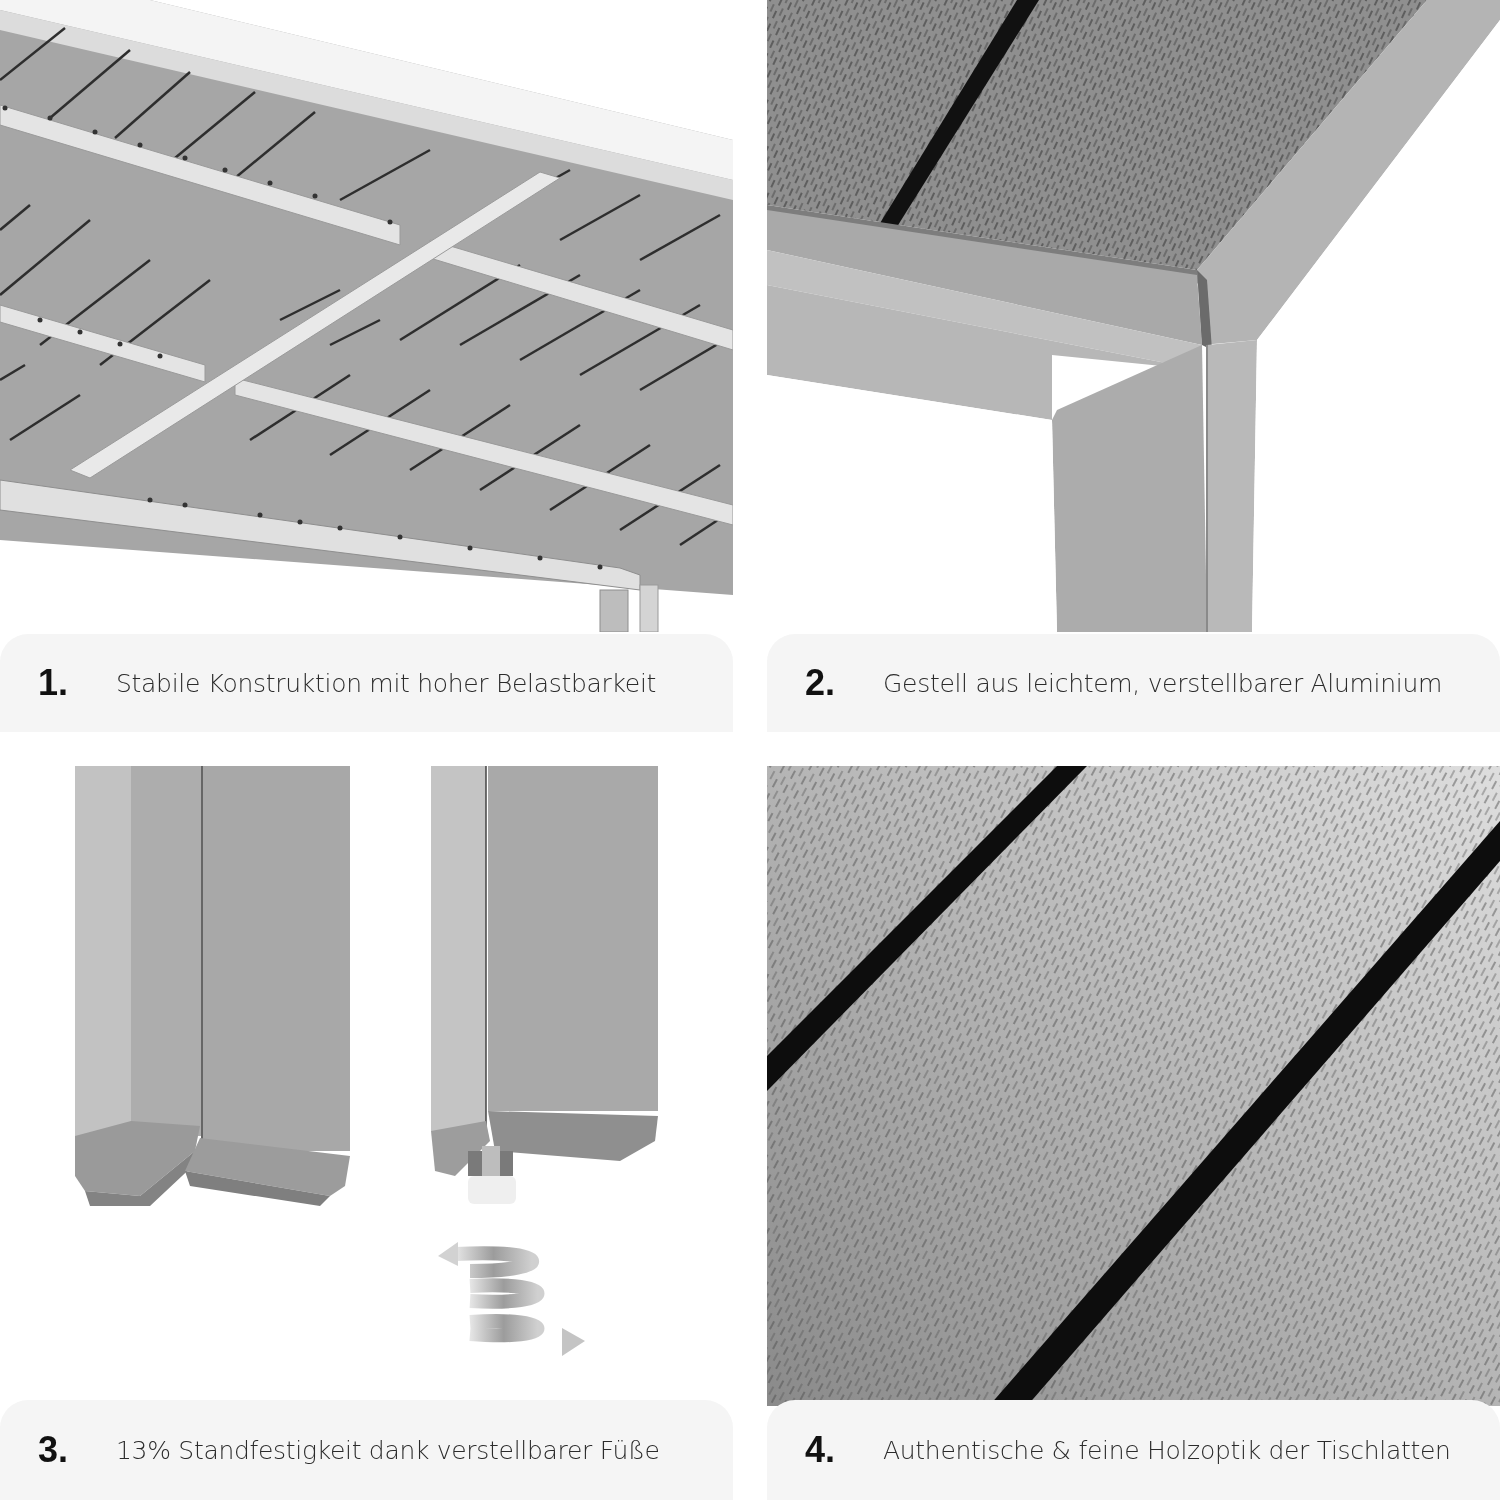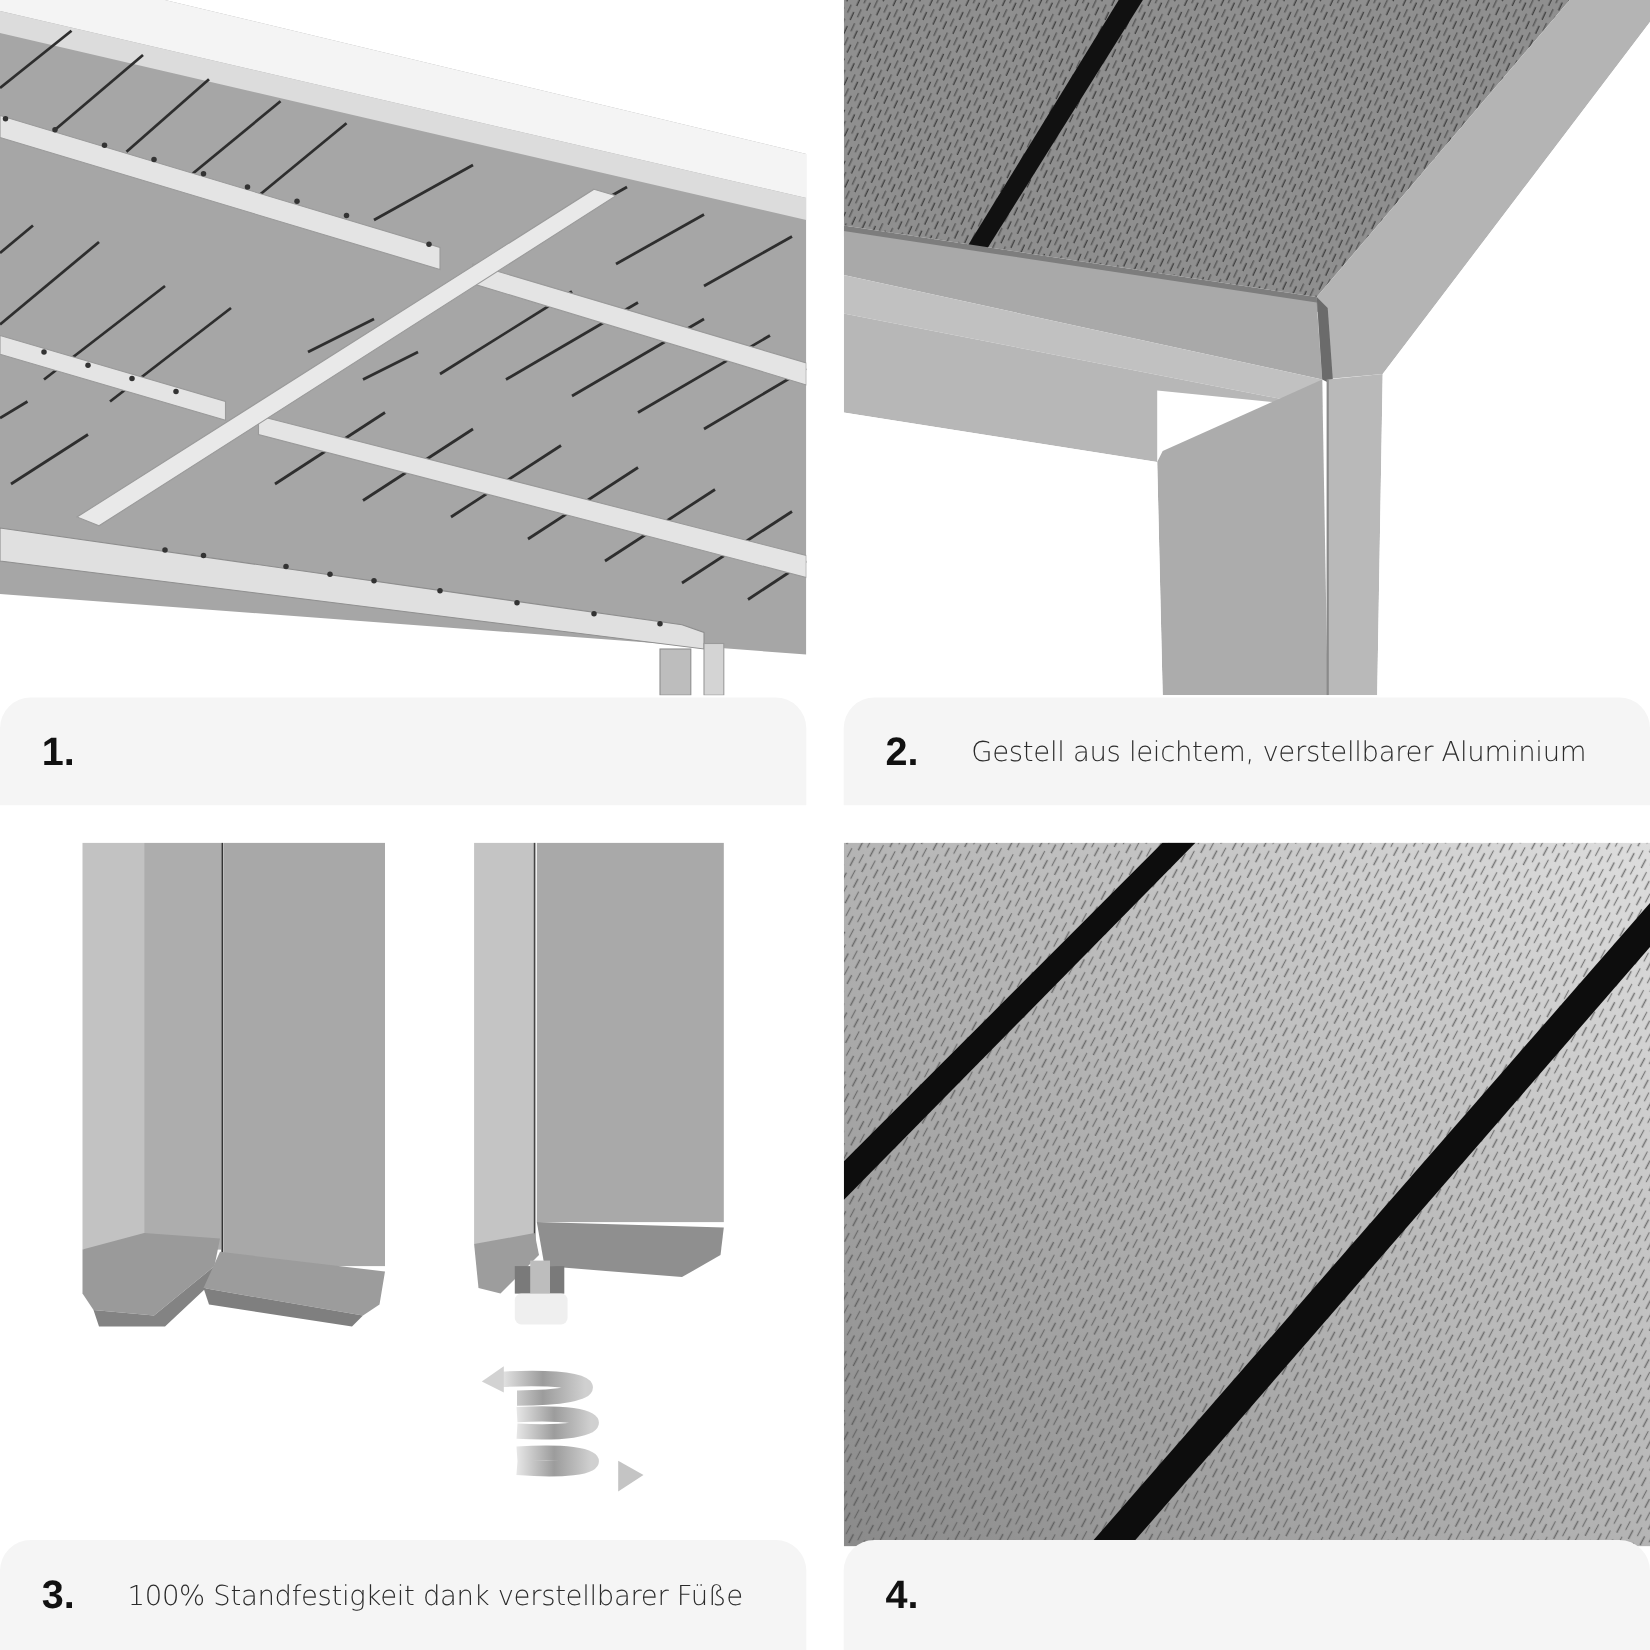"Stabile Konstruktion mit hoher" span.cap-text { html: none -> <span>Stabile Konstruktion mit hoher Belastbarkeit</span> }
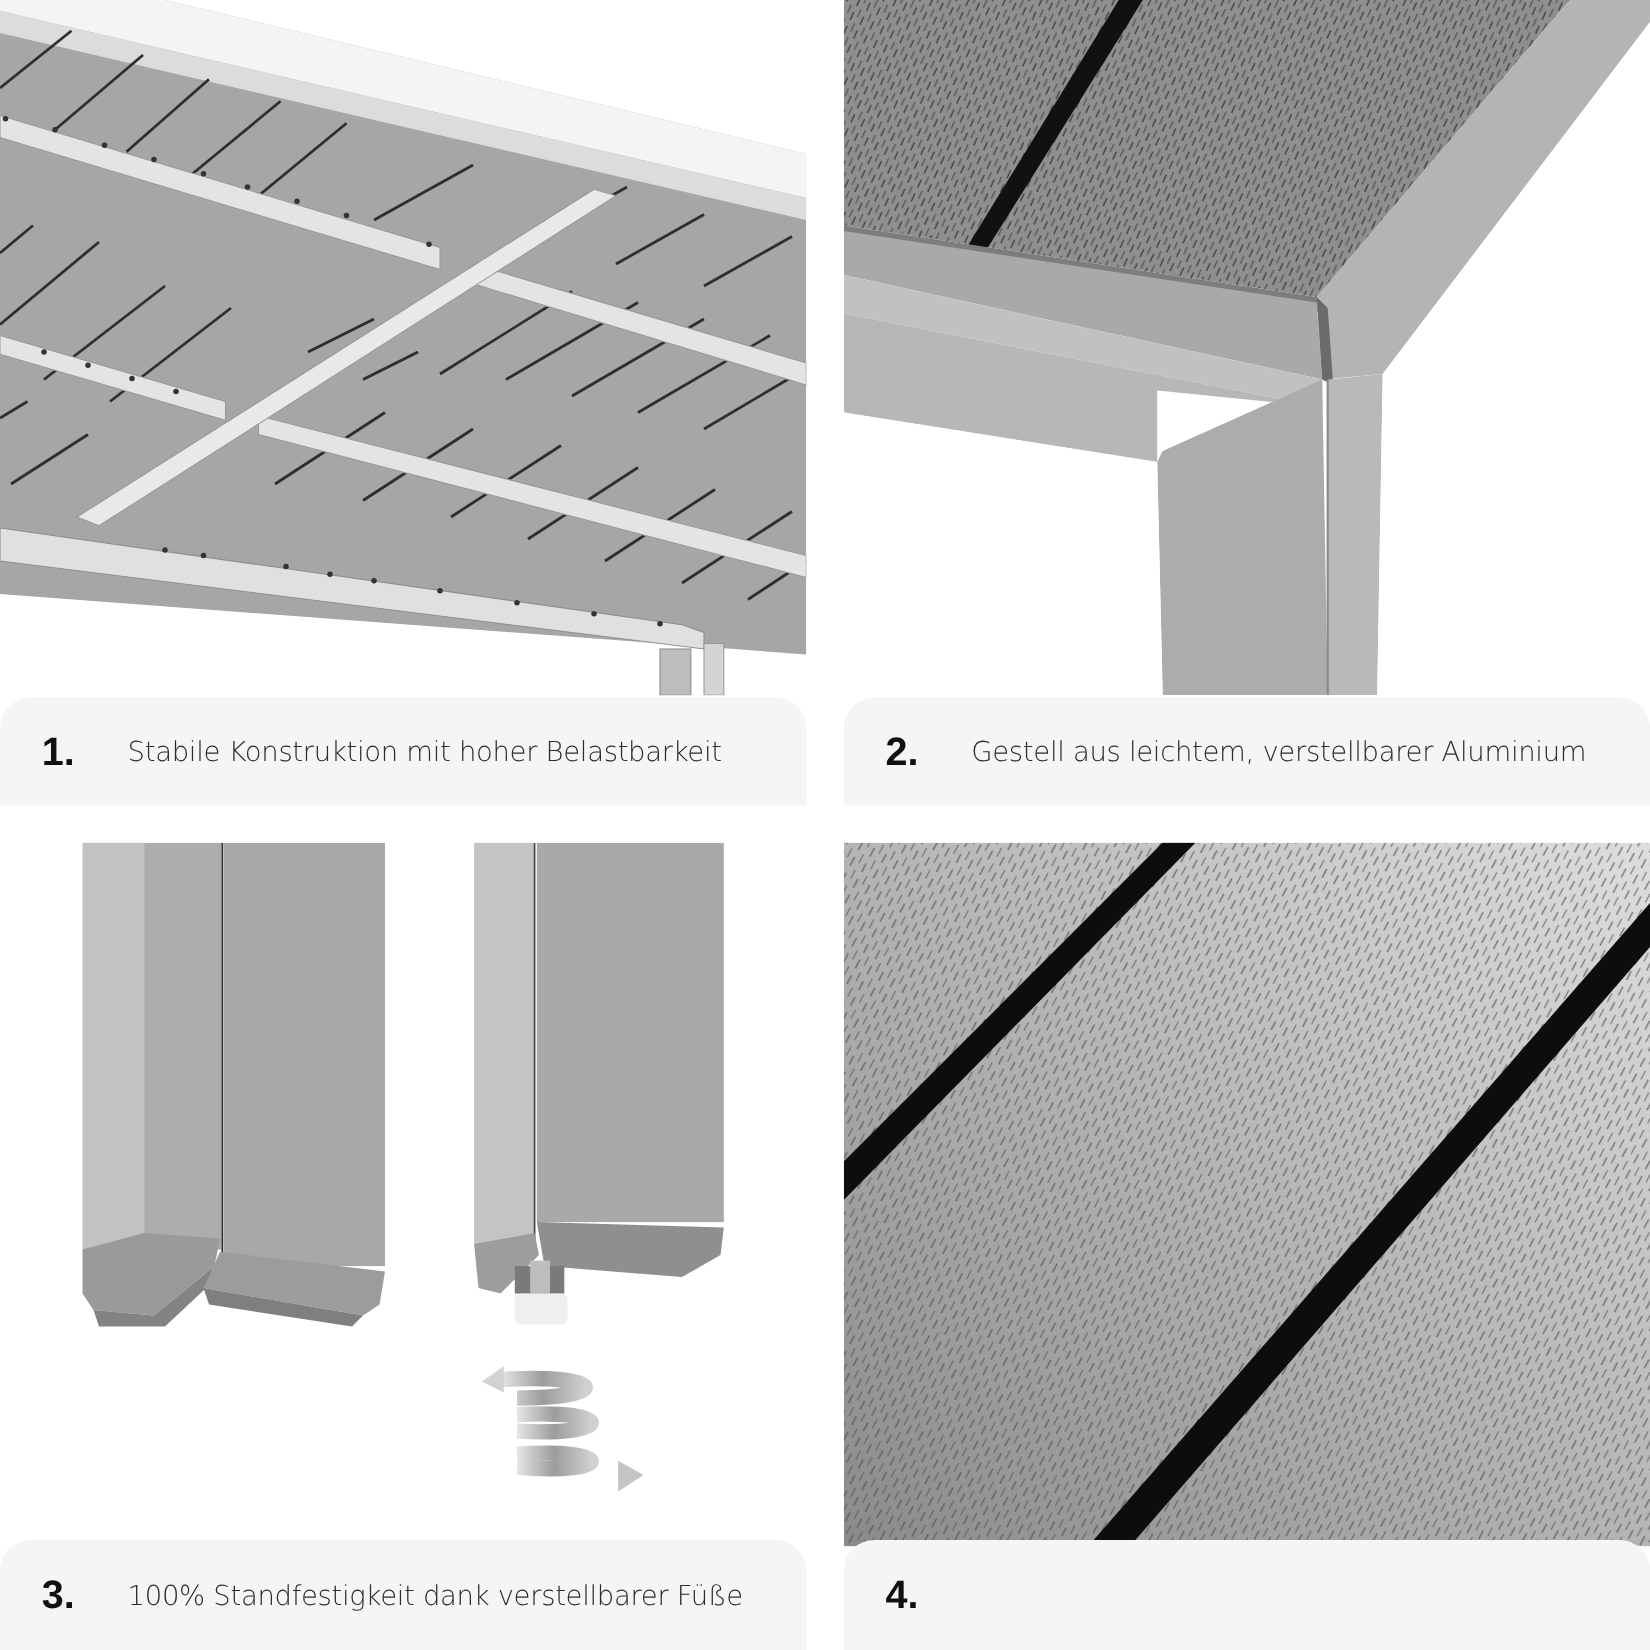"100% Standfestigkeit dank verstellbarer" span.cap-text { text: 100% -> 13% }
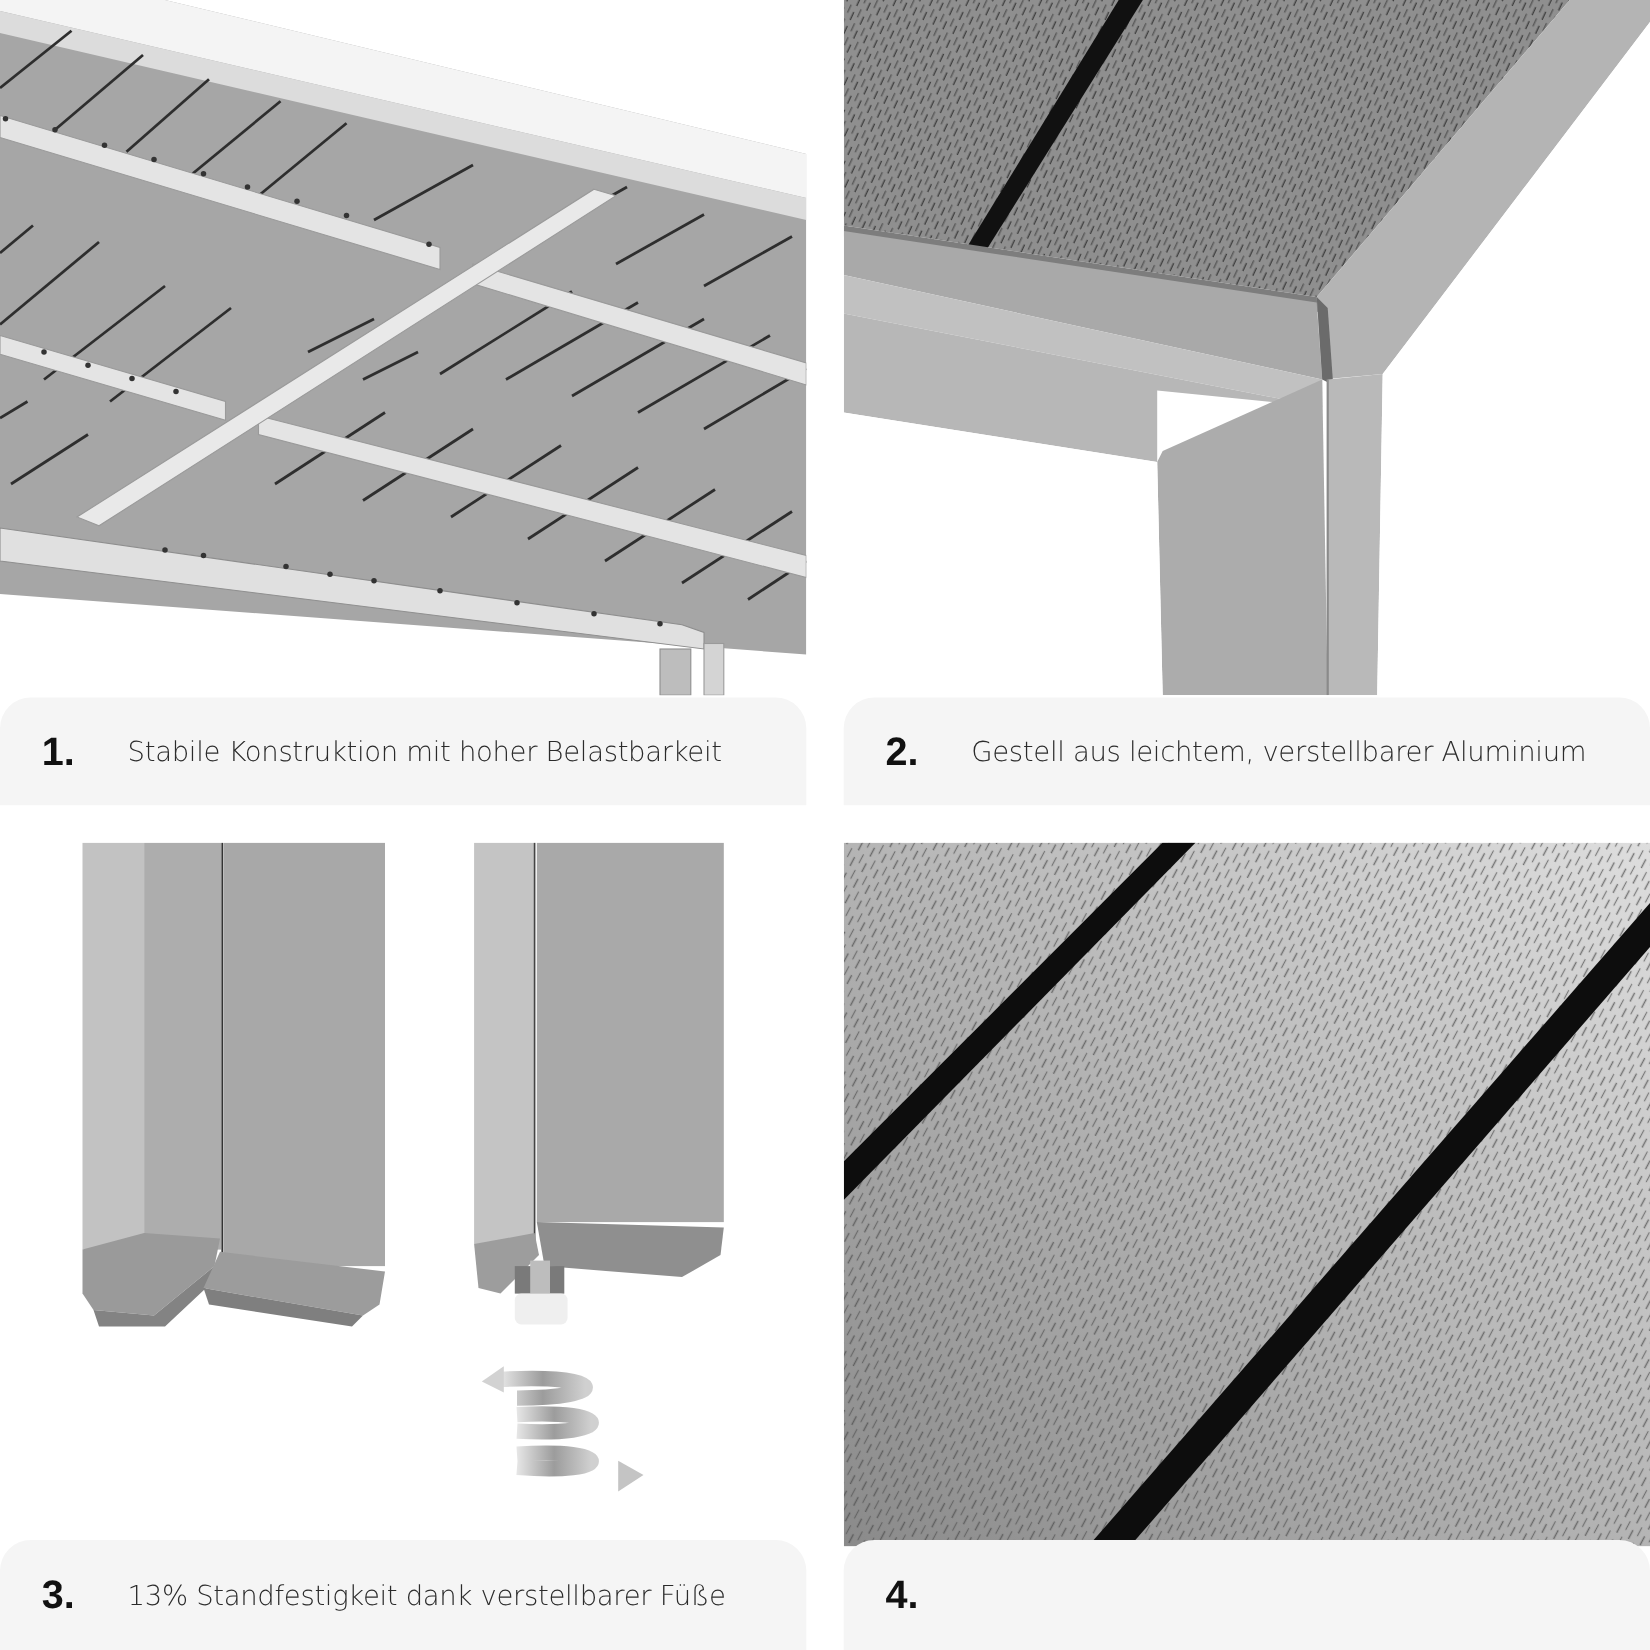"Authentische & feine Holzoptik der" span.cap-text { html: none -> <span>Authentische &amp; feine Holzoptik der Tischlatten</span> }
